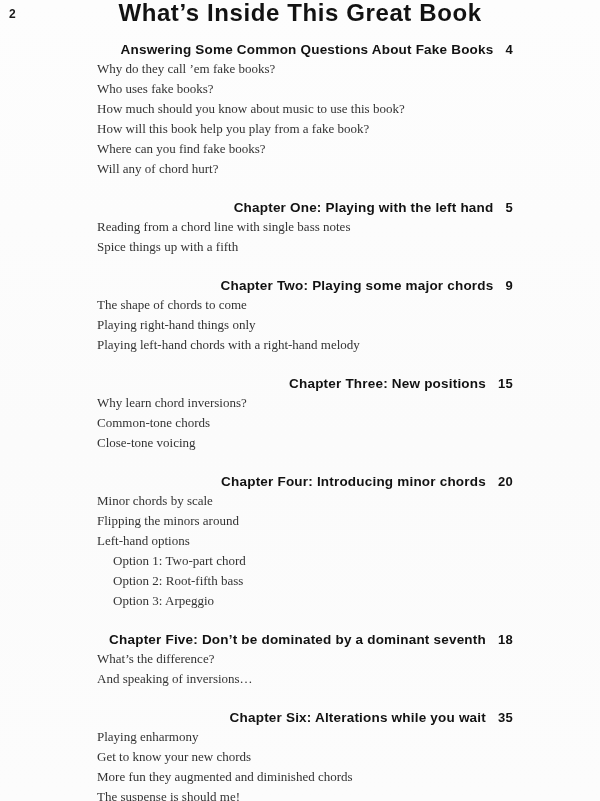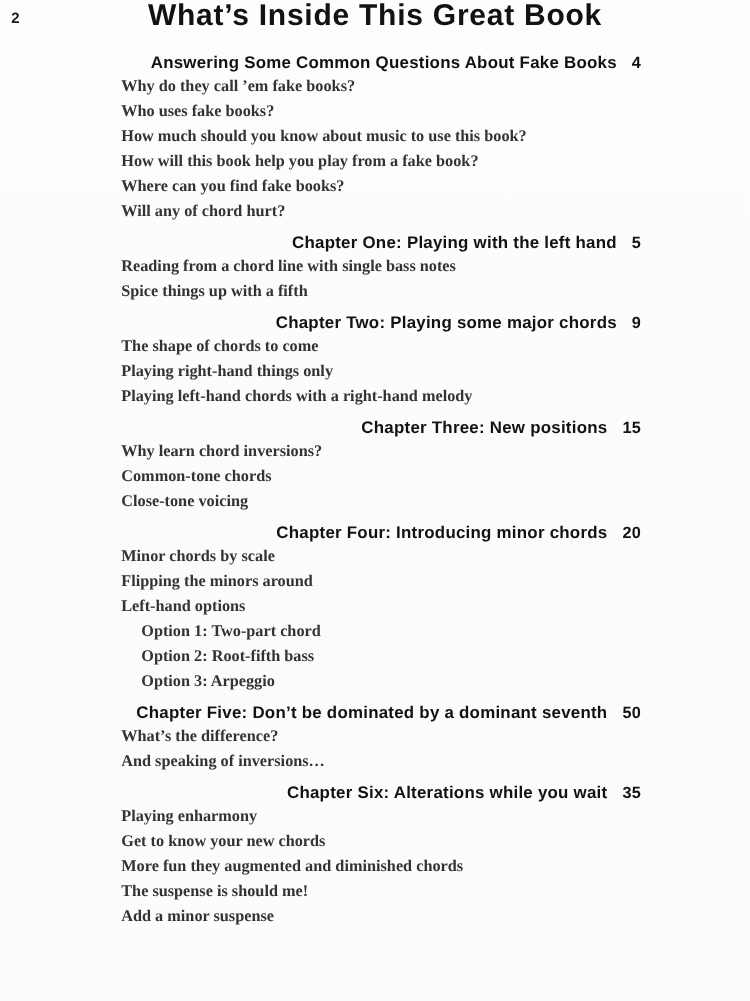"Why do they call ’em" .items { font-weight: bold -> none }
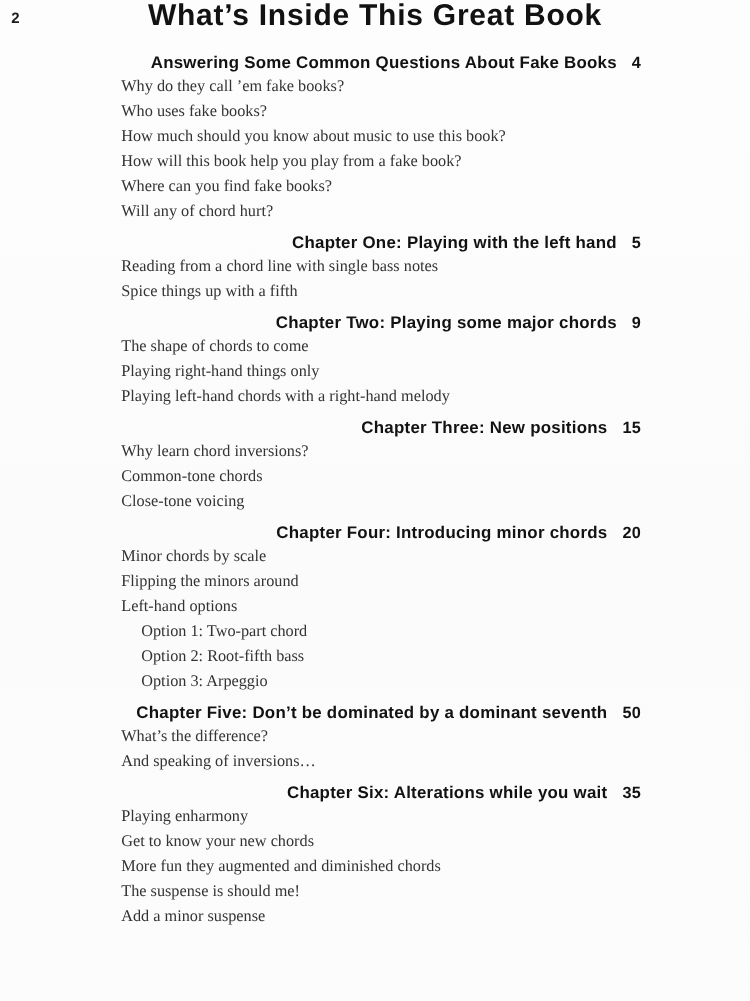"Chapter One: Playing with the" .section { margin-top: 6px -> 20px }
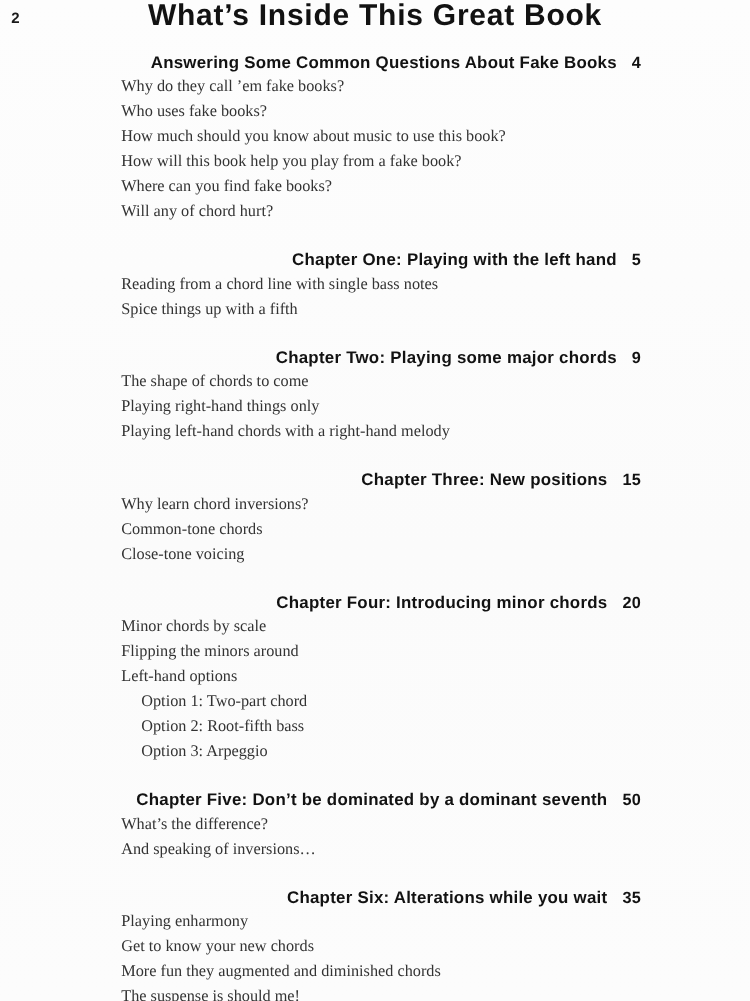"50" span.sec-page { text: 50 -> 18 }
